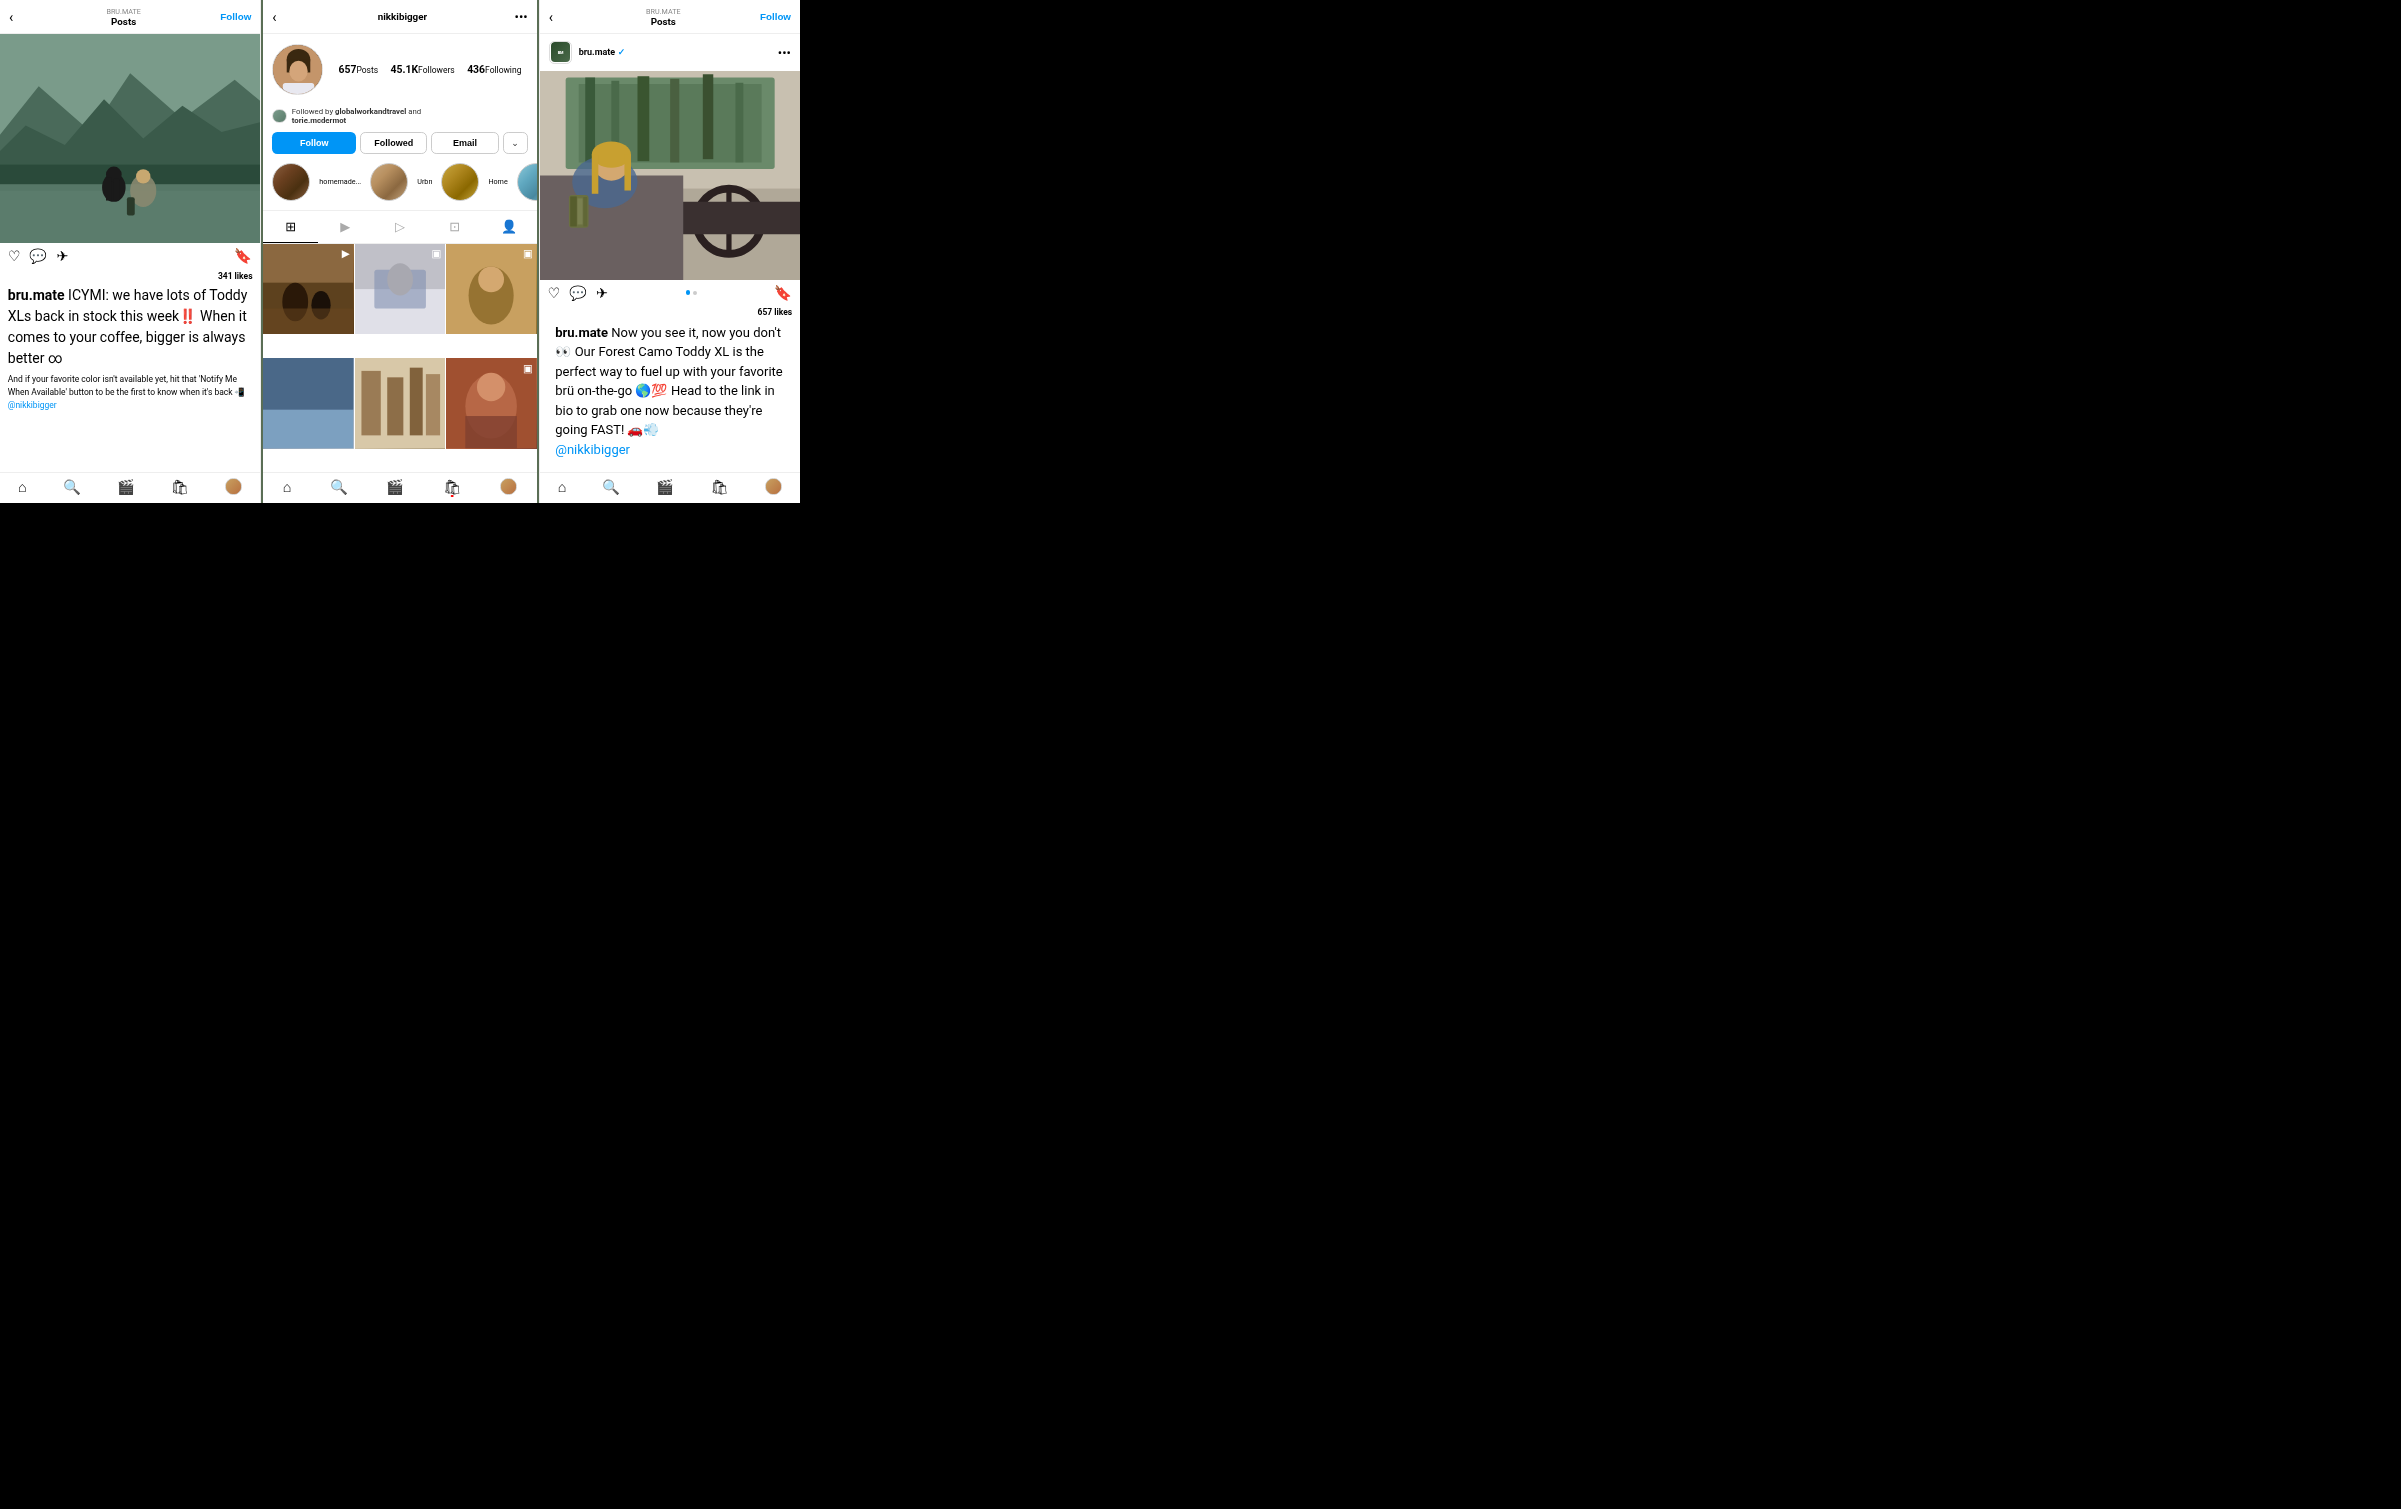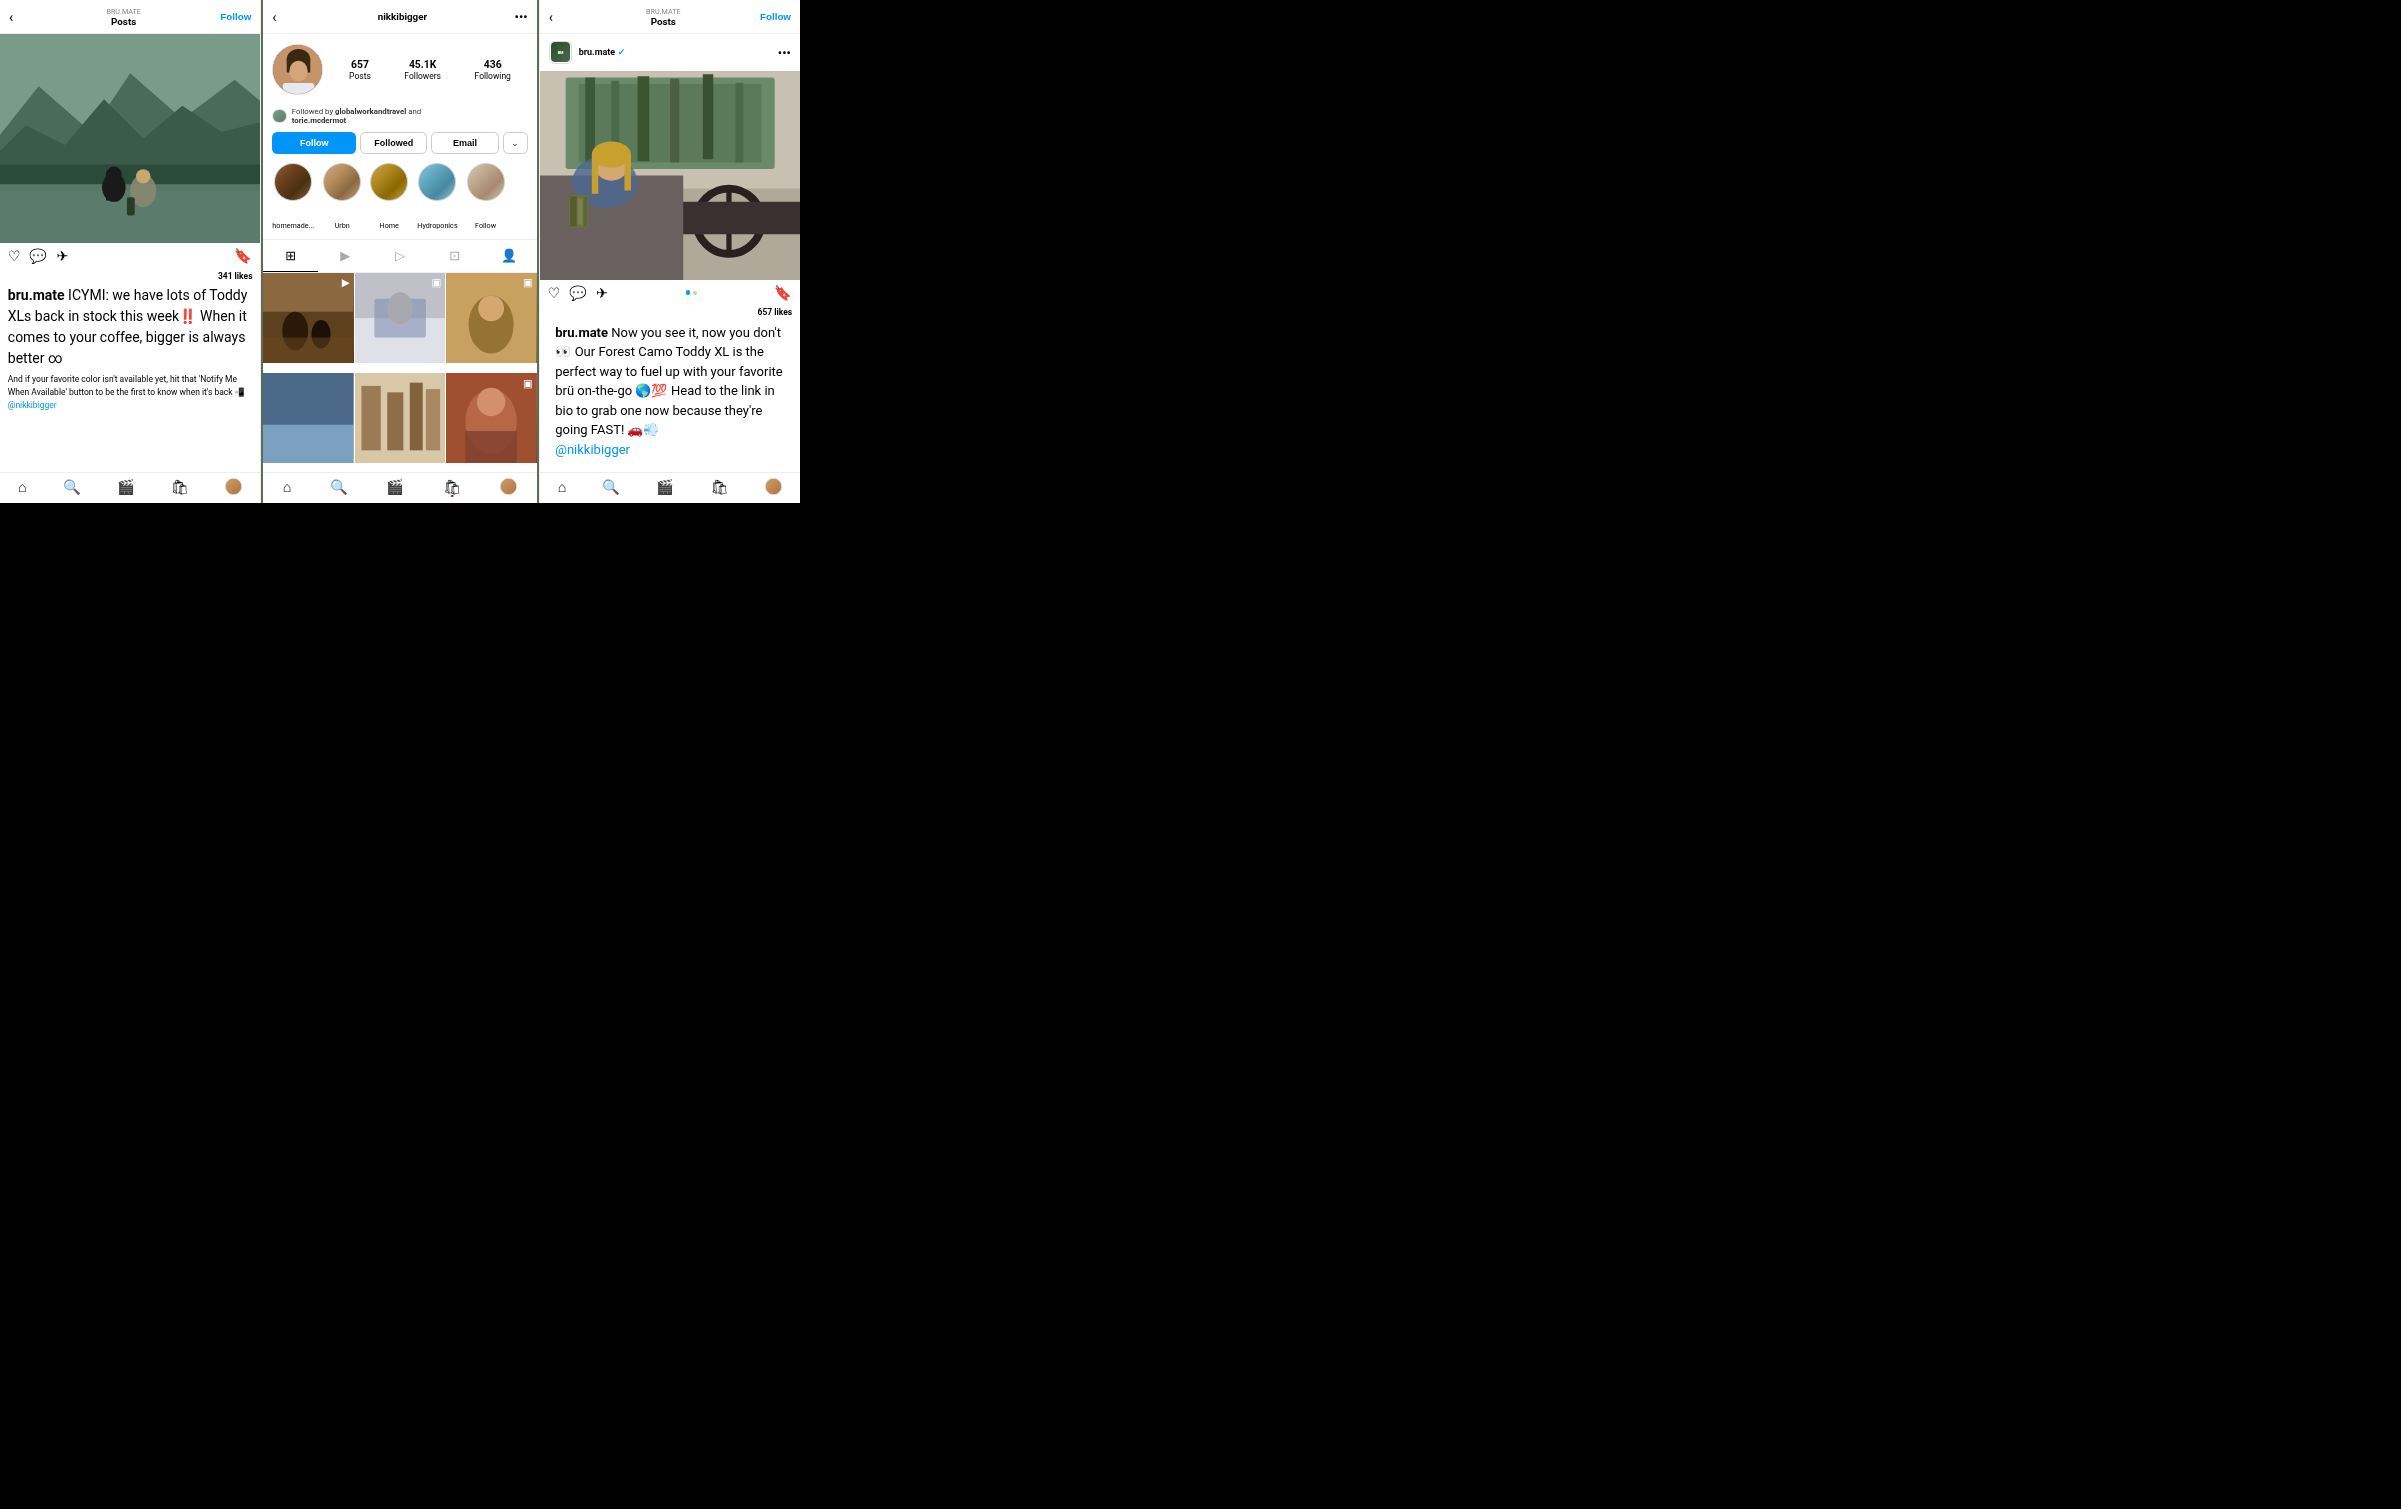"657" .stat-item { flex-direction: column -> row }
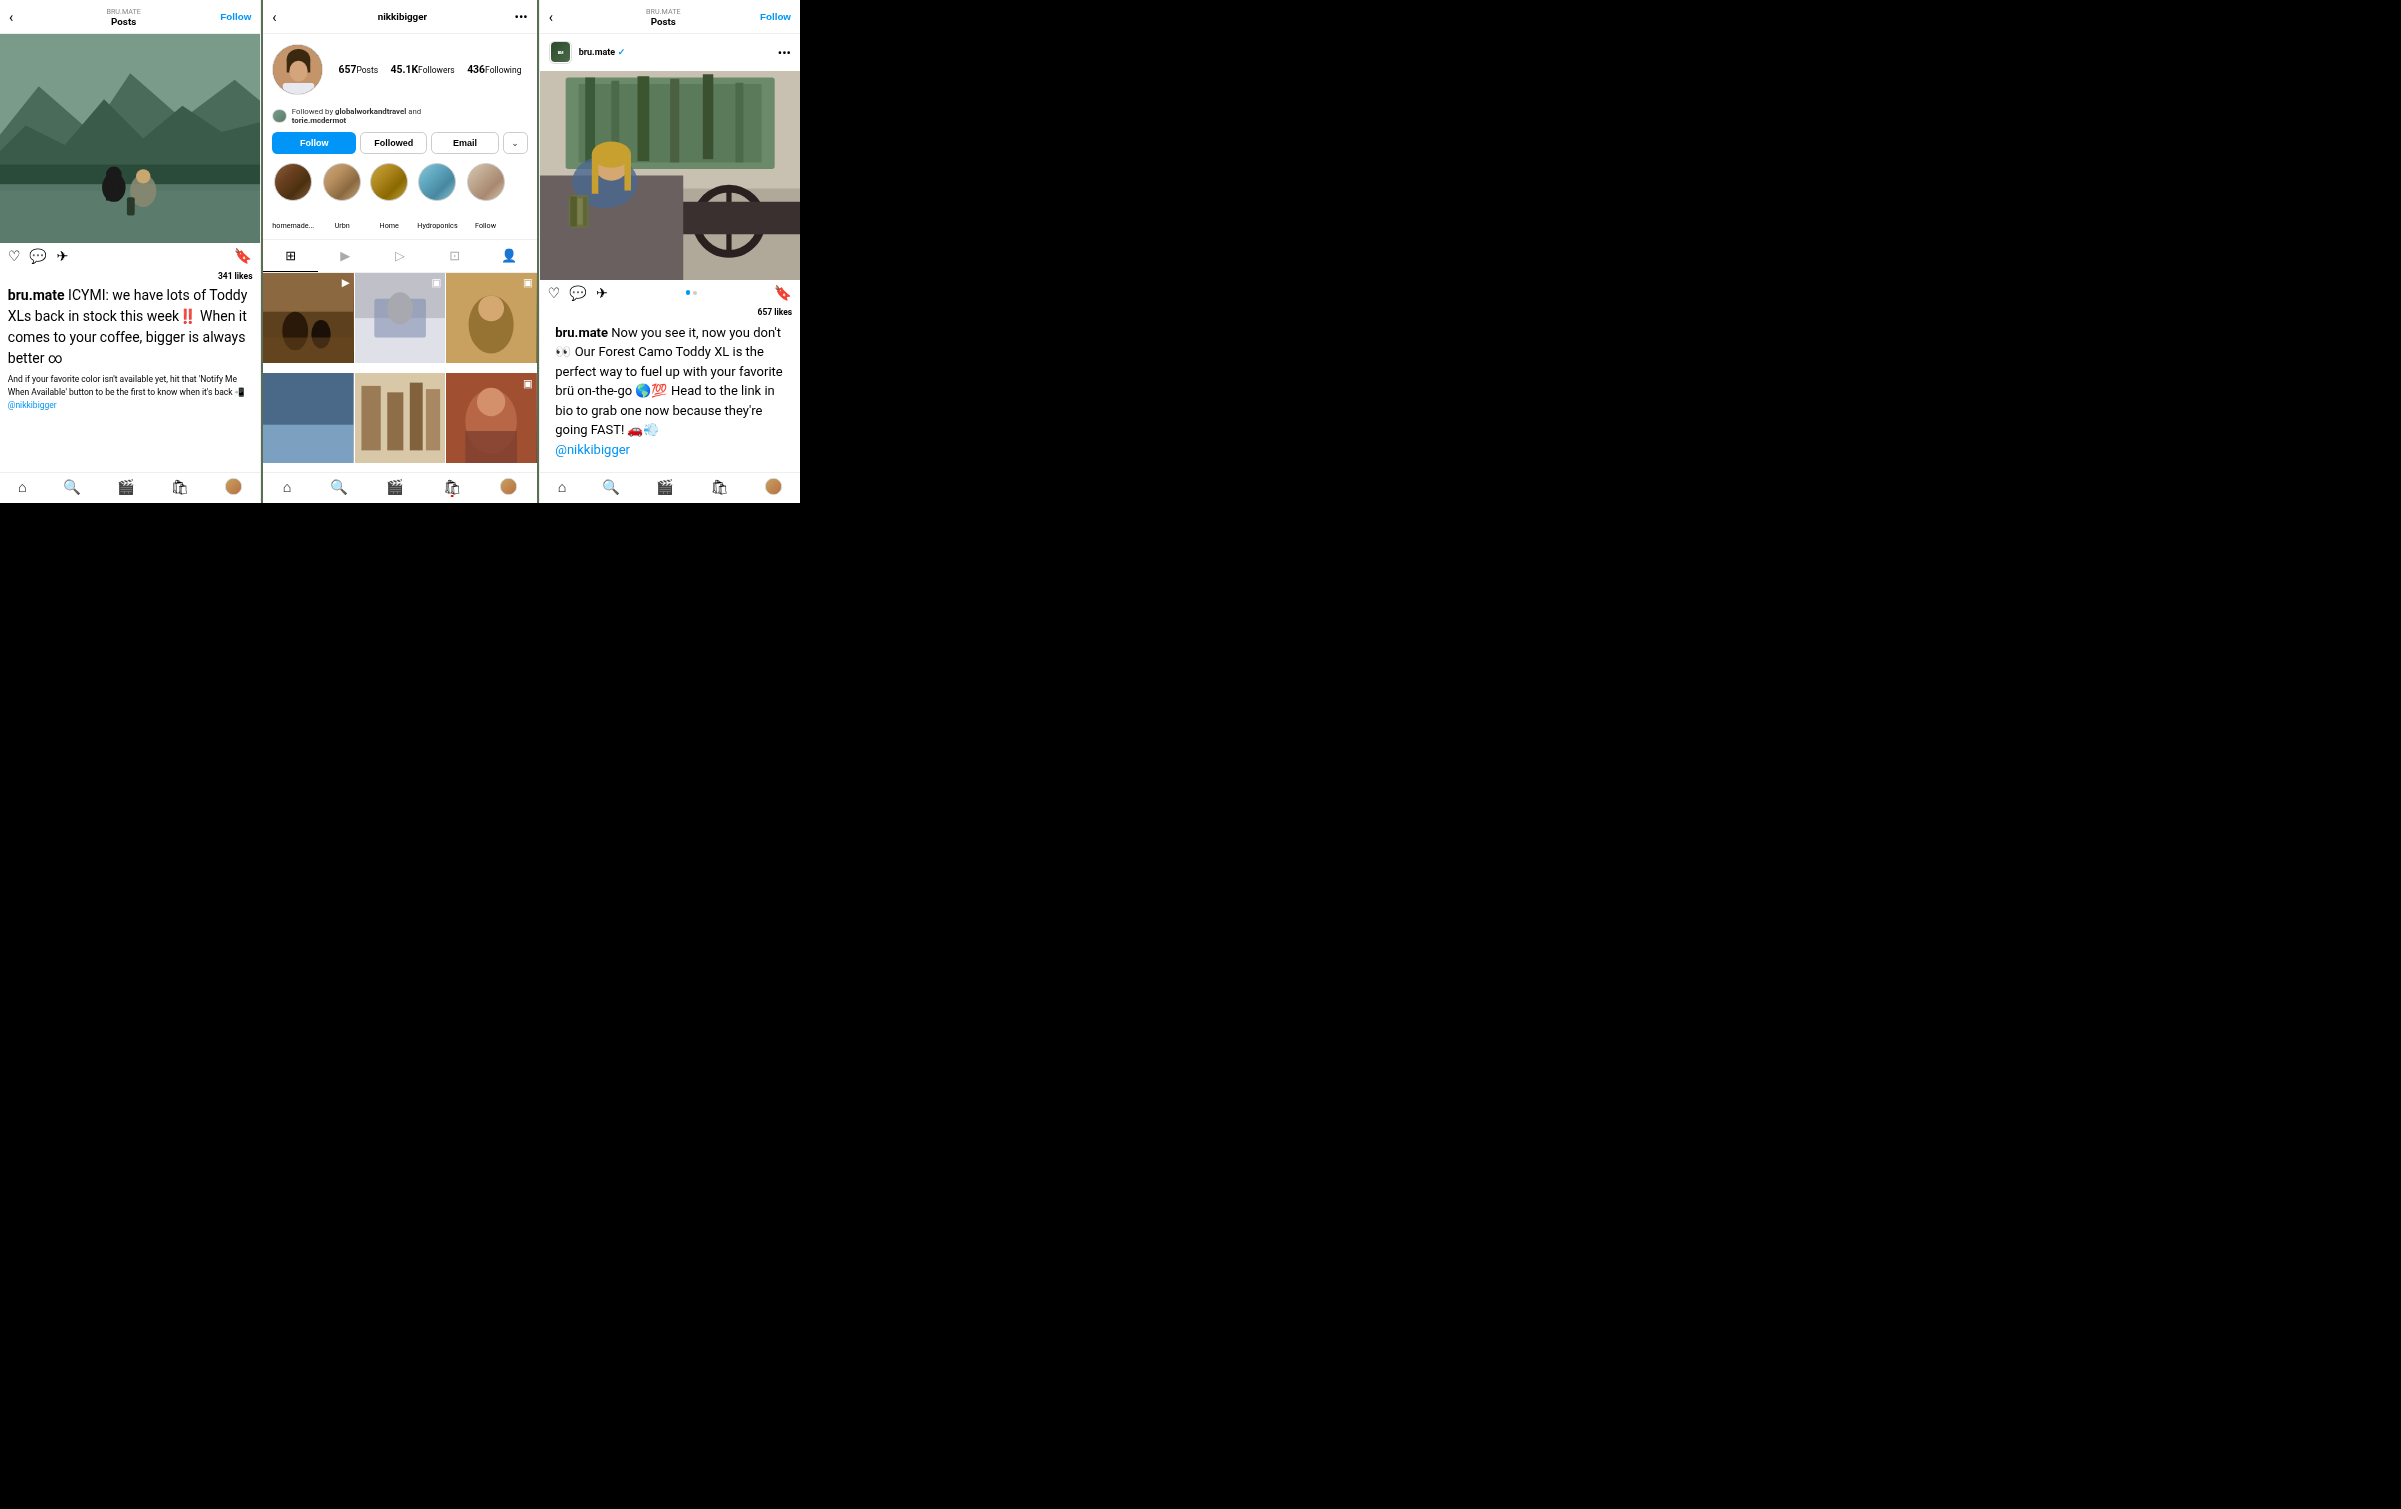"homemade..." .highlight-item { flex-direction: column -> row; gap: 20px -> 9px }
